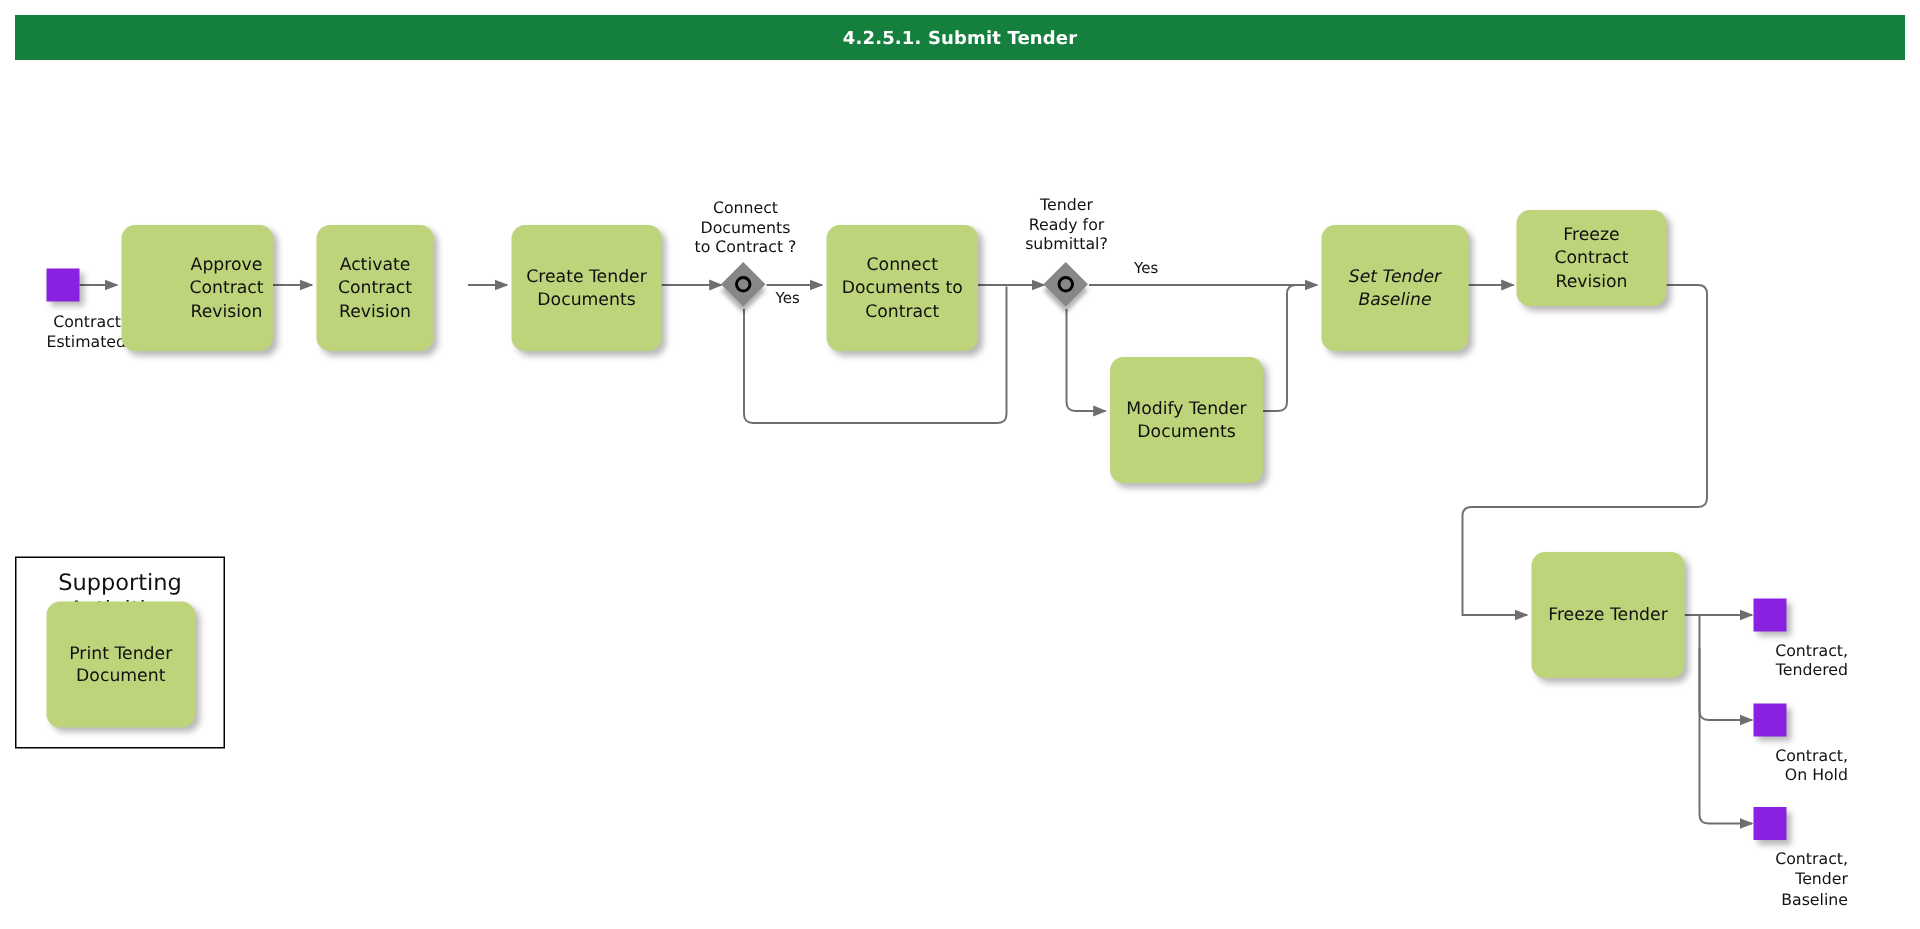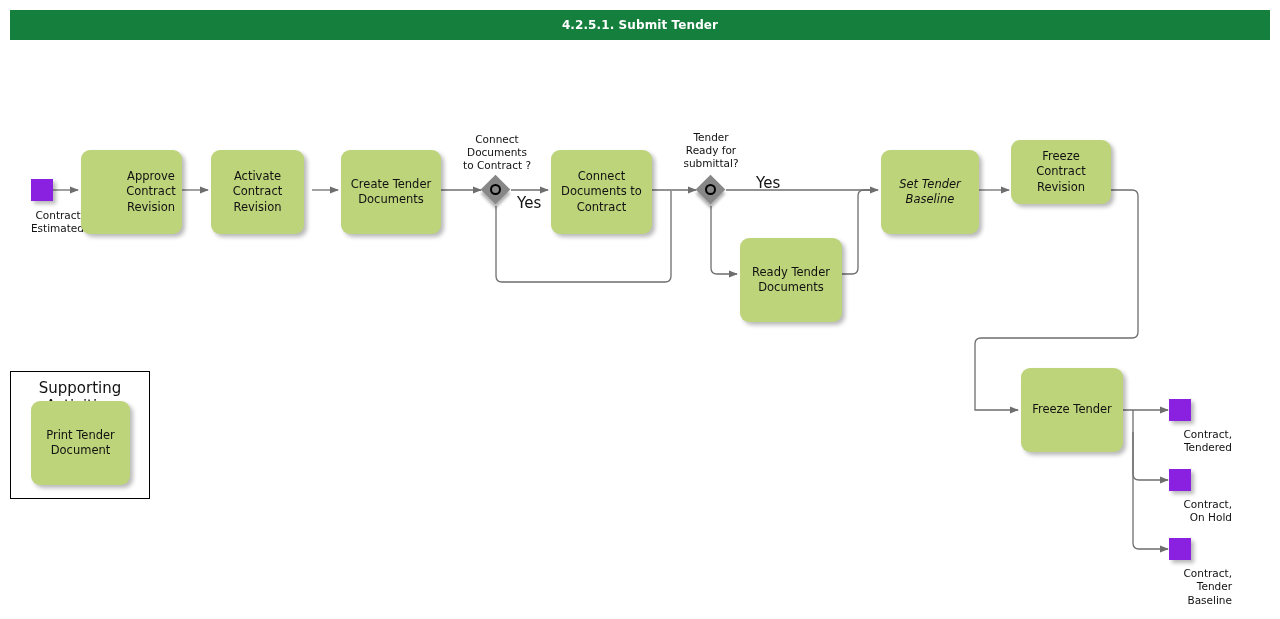"Activate" div.task { width: 93px -> 78px }
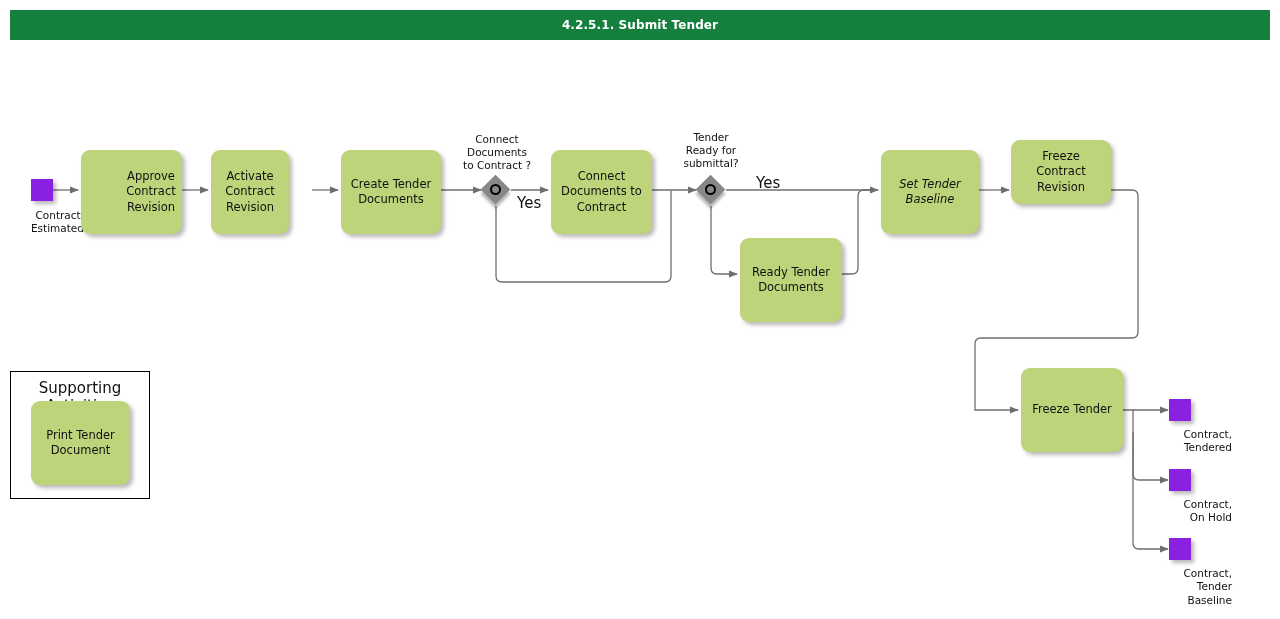"Yes" .flow-label { font-size: 15px -> 10px }
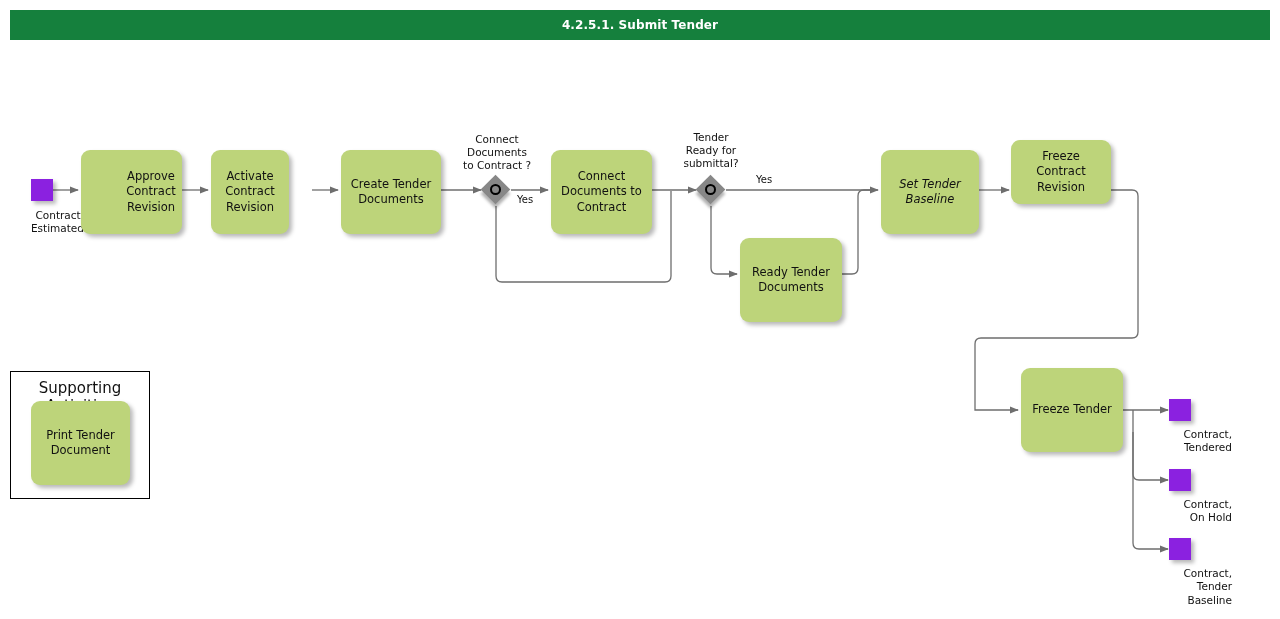"Ready Tender" div.task { text: Ready -> Modify }
